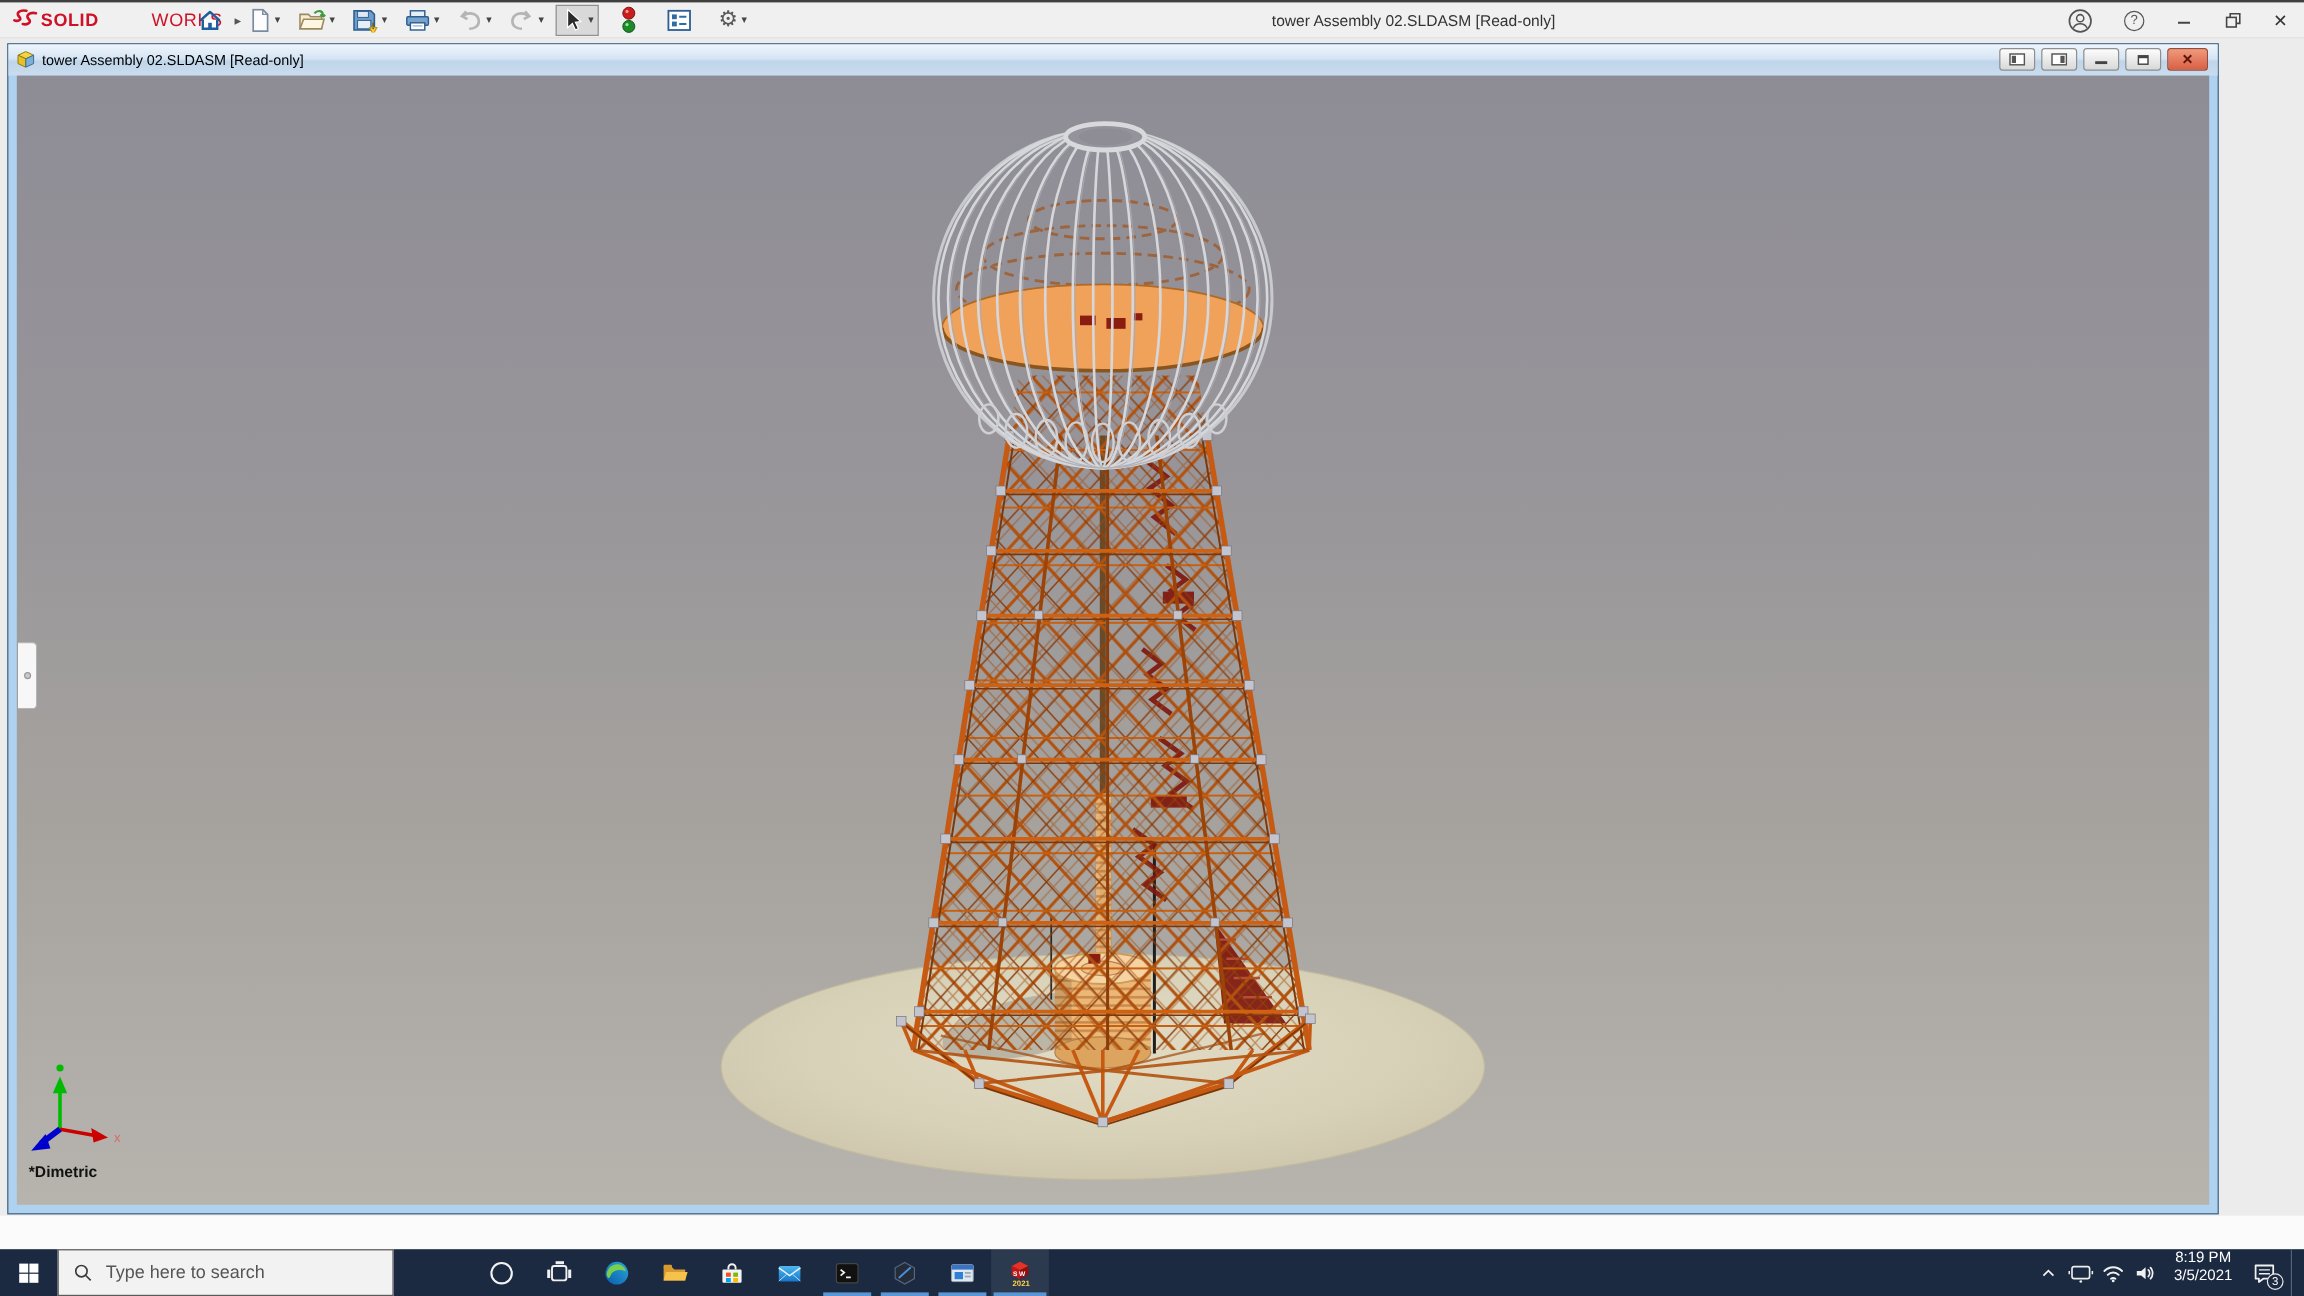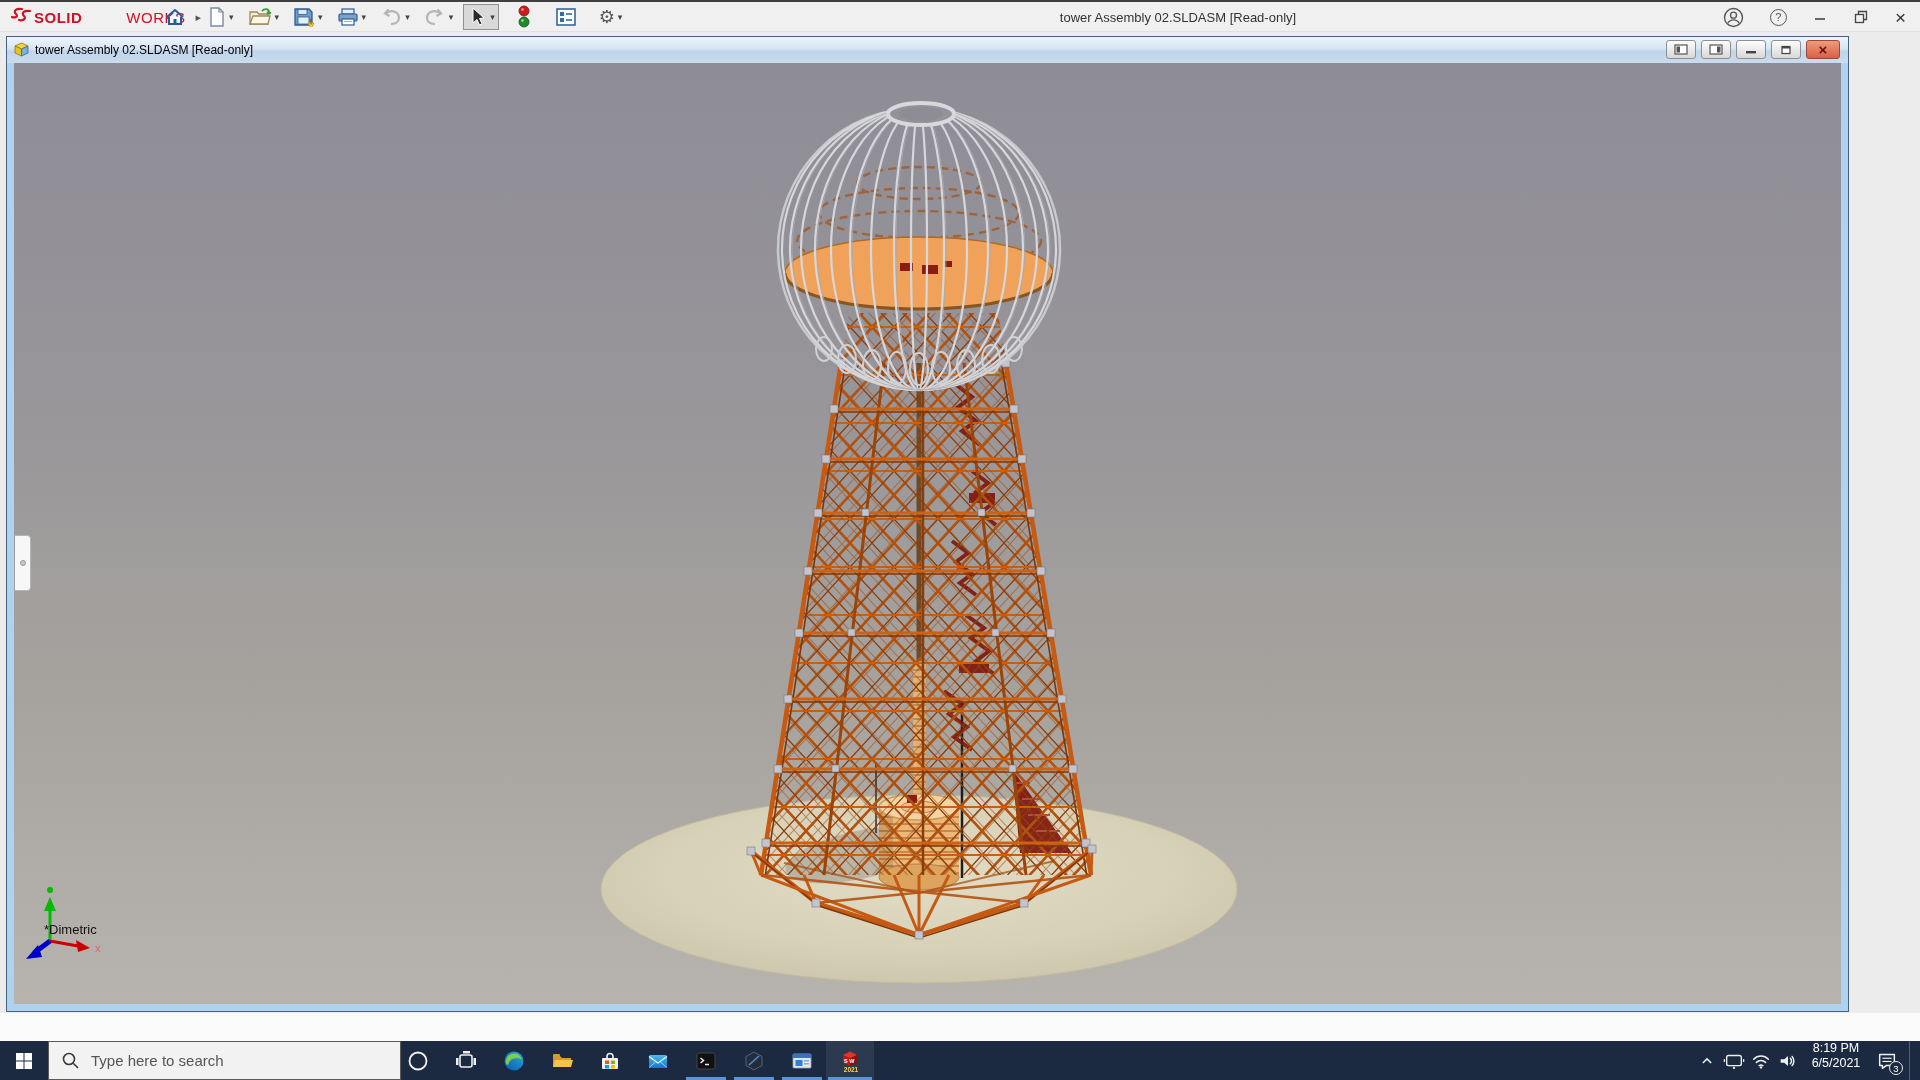"*Dimetric" .viewlabel { font-weight: 400 -> 700; margin-left: 20px -> none; top: 859px -> 906px }
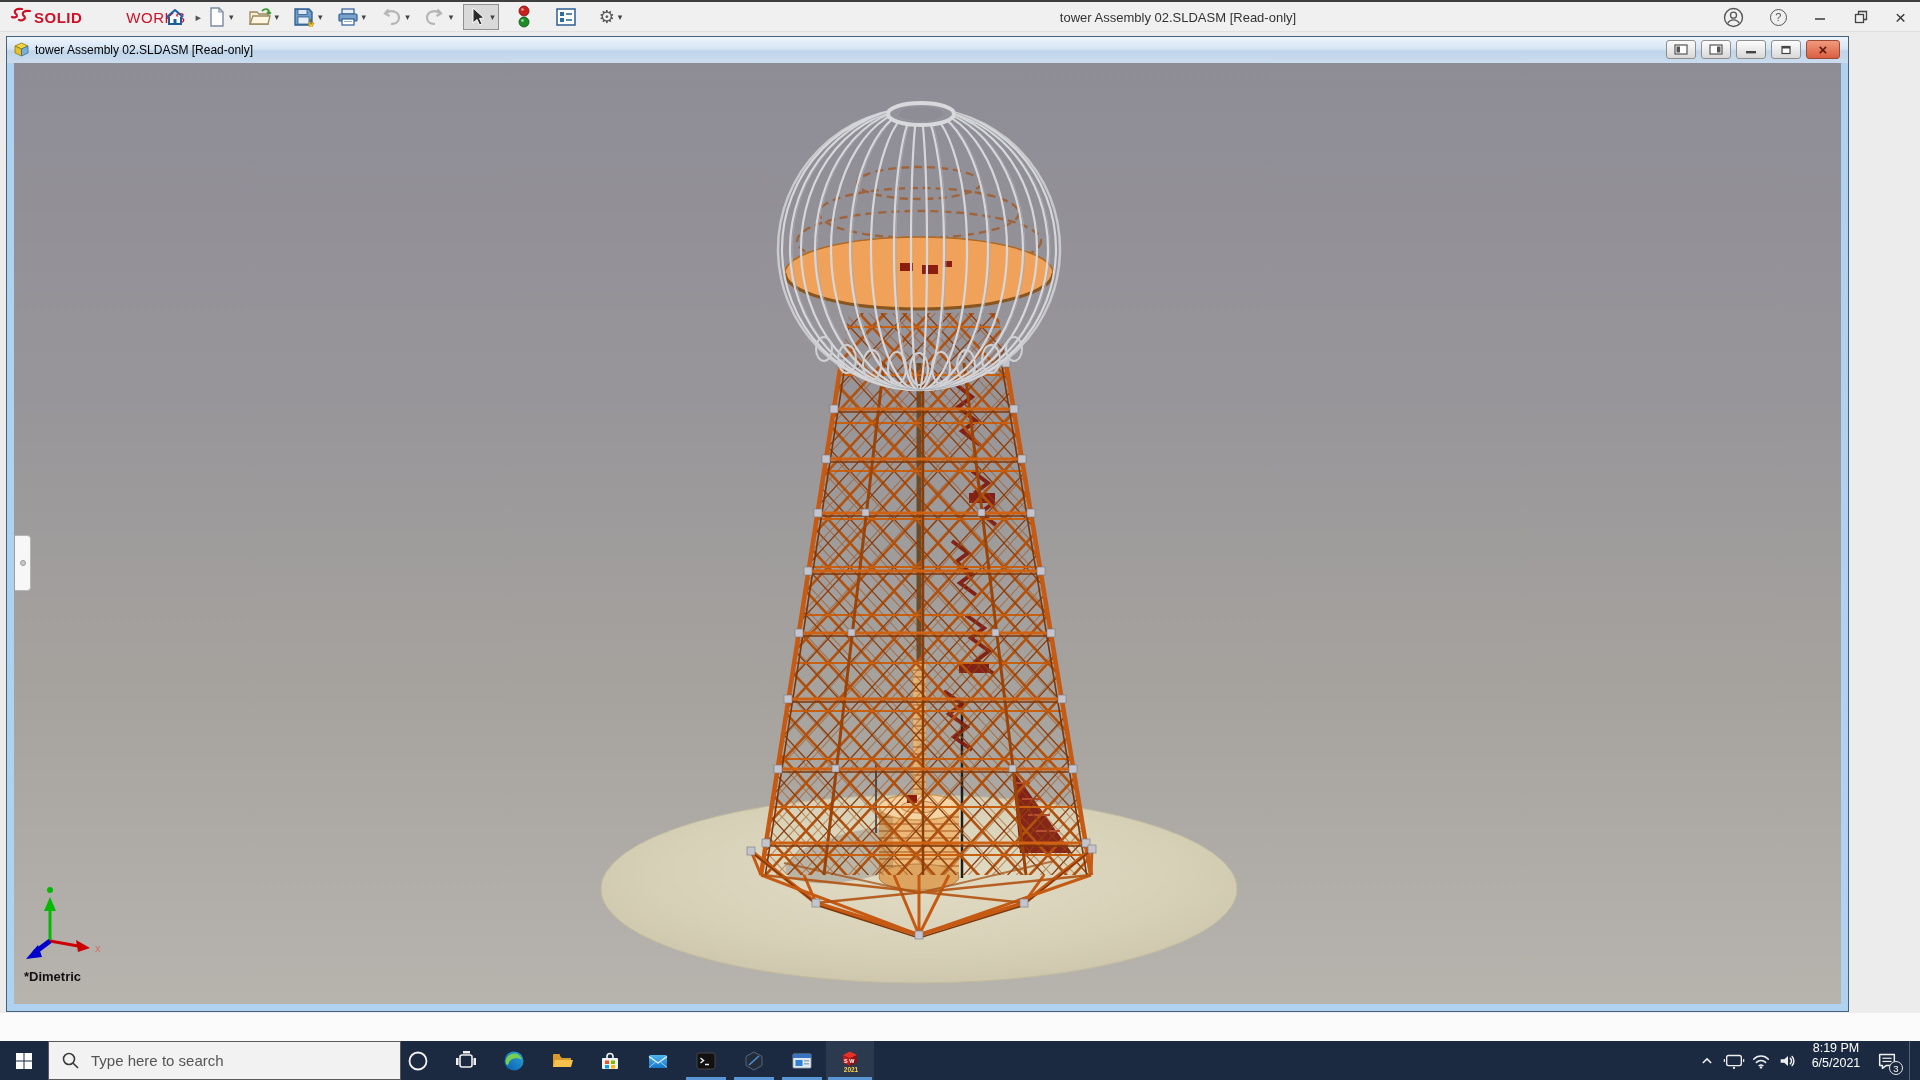"Type here to search" .searchbox { width: 353px -> 280px }
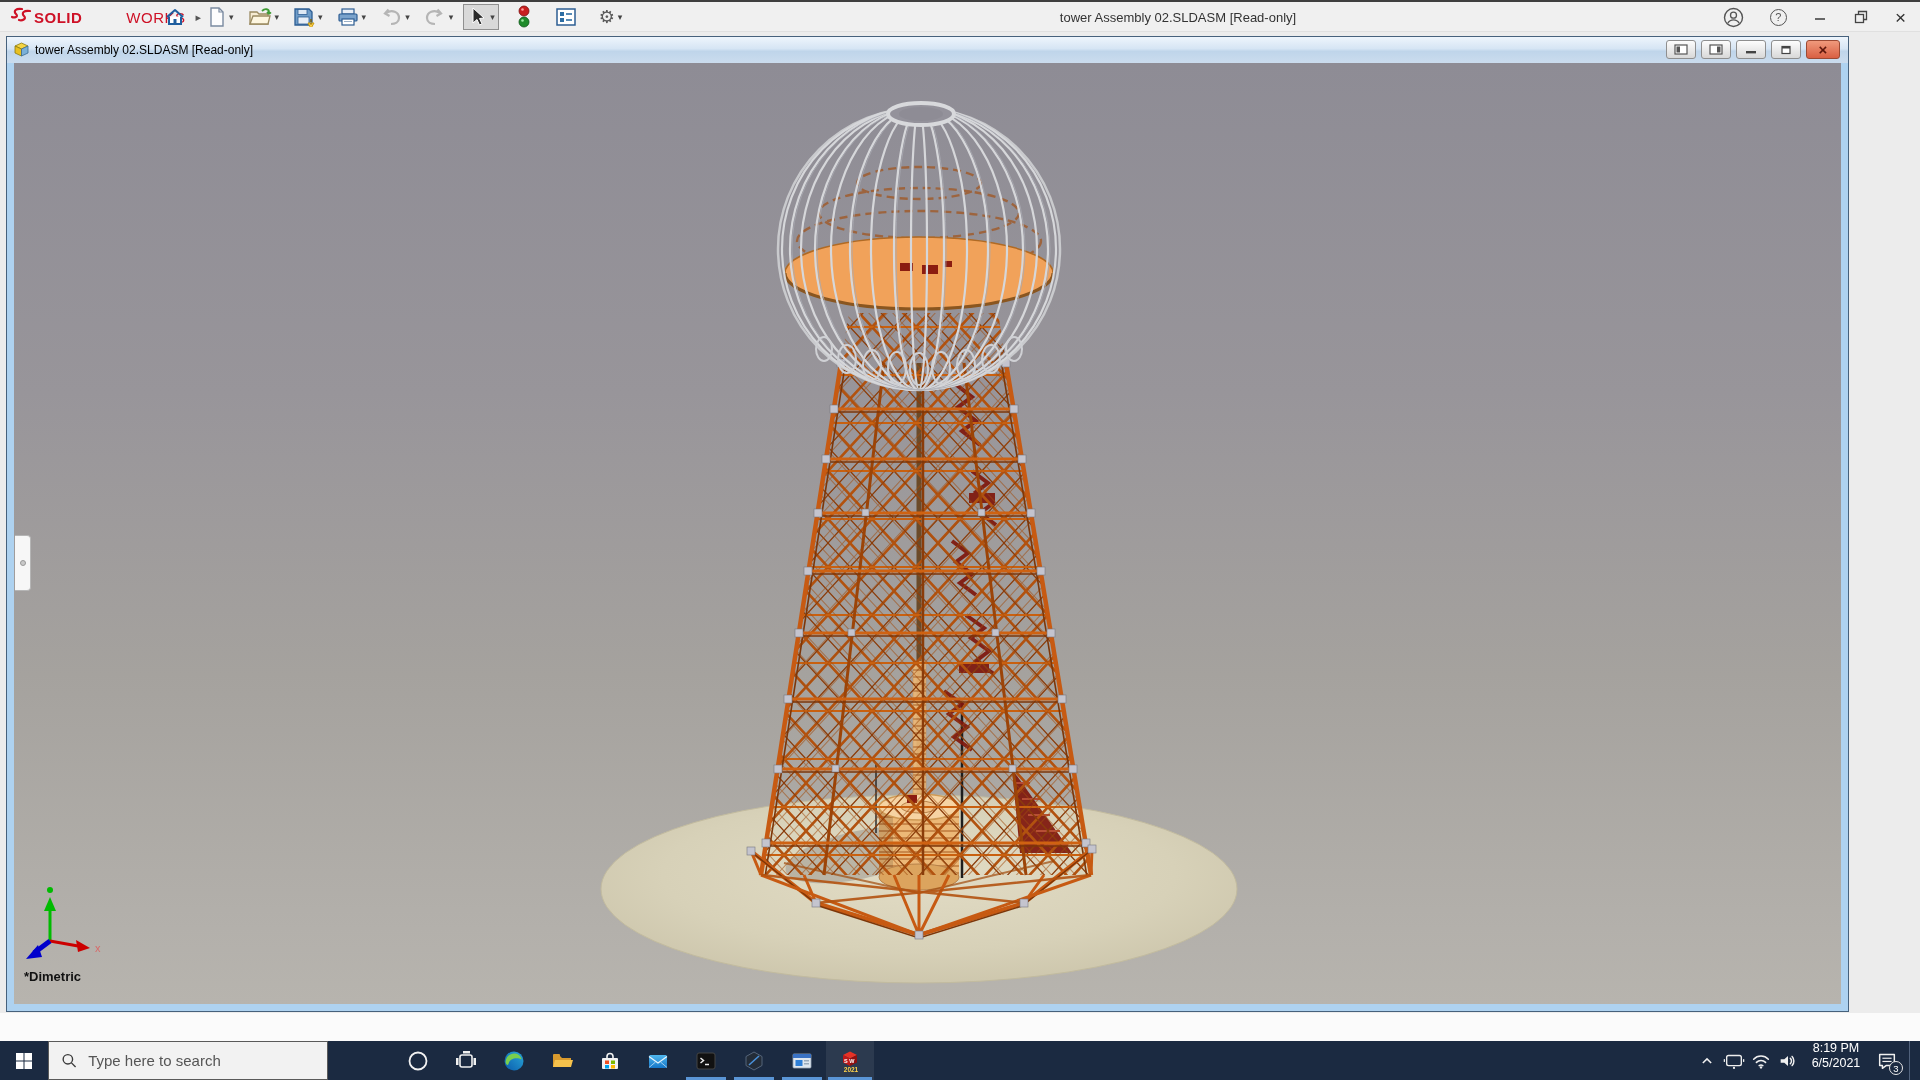"6/5/2021" div { text: 6/5/2021 -> 3/5/2021 }
